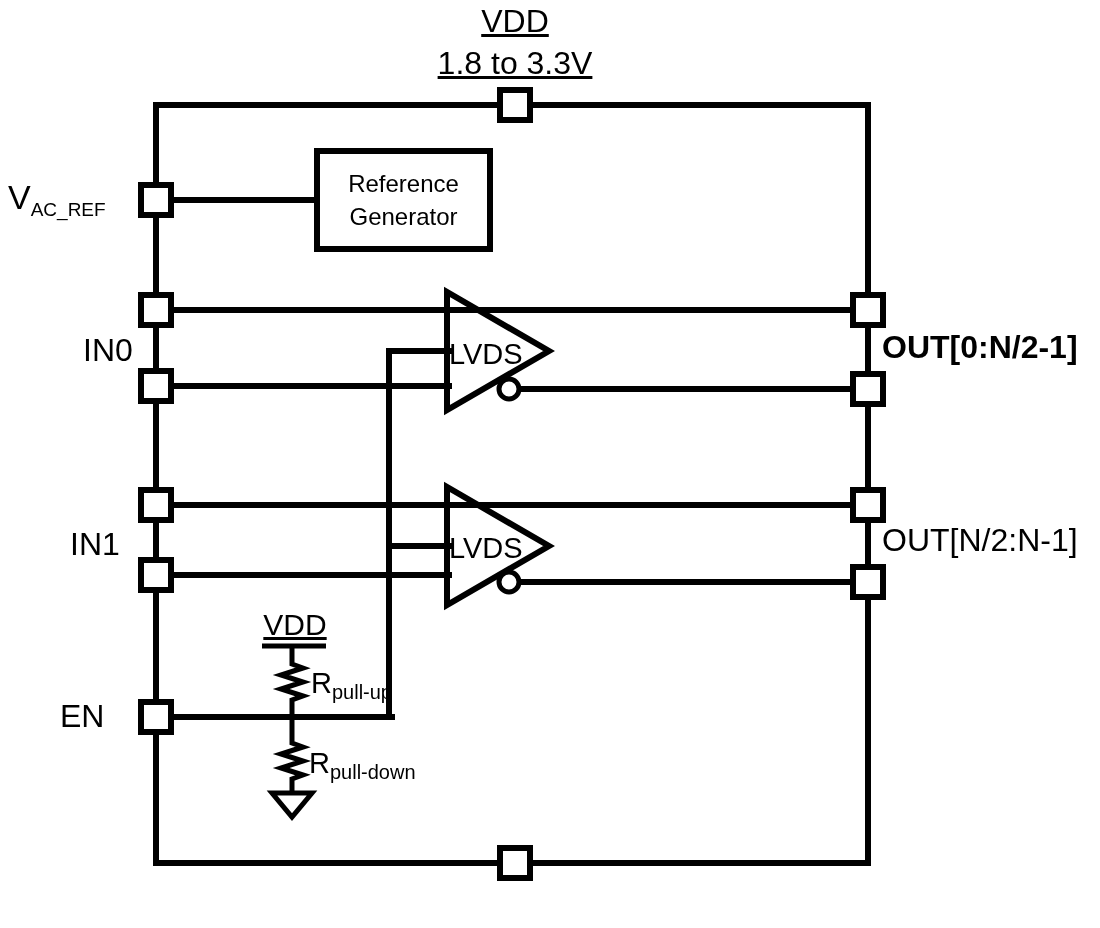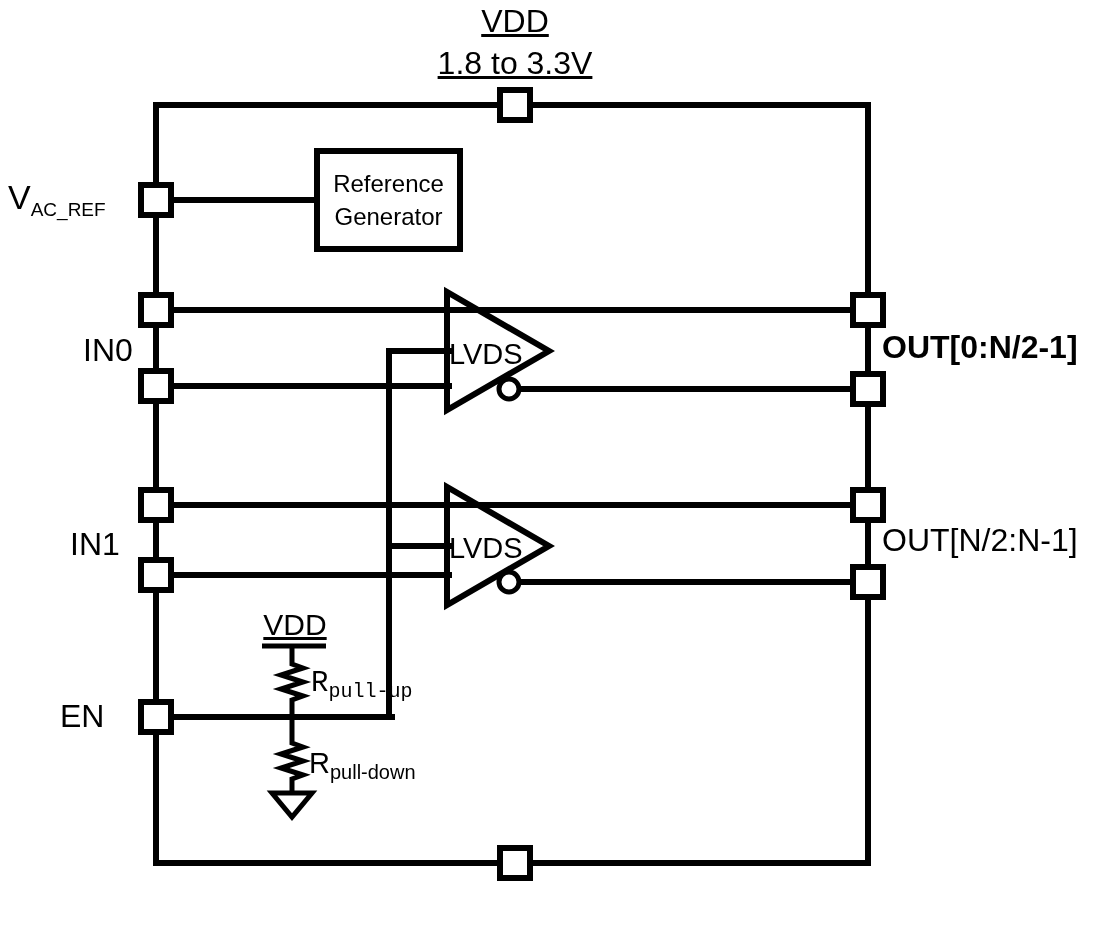"Reference" .refgen { width: 149px -> 179px }
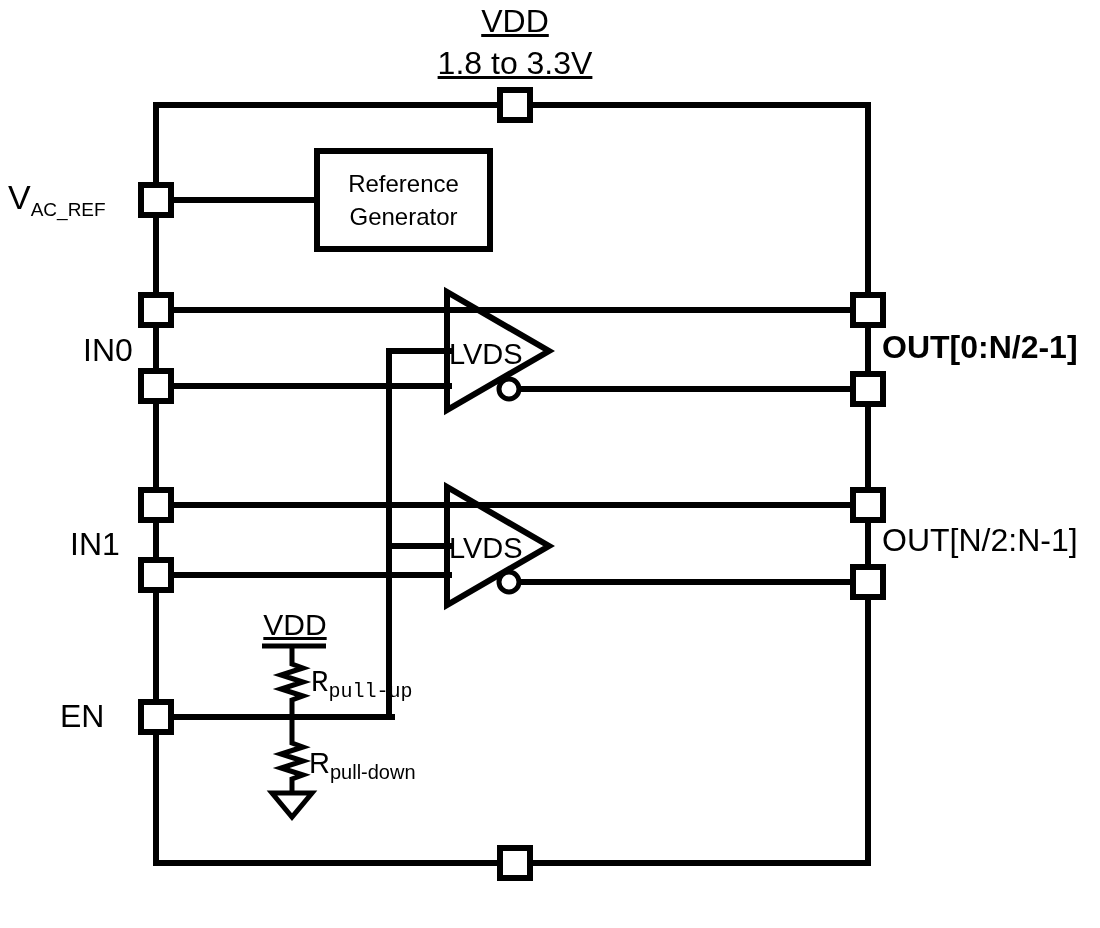"Rpull-up" div.lbl { font-family: Liberation Mono, monospace -> none }
